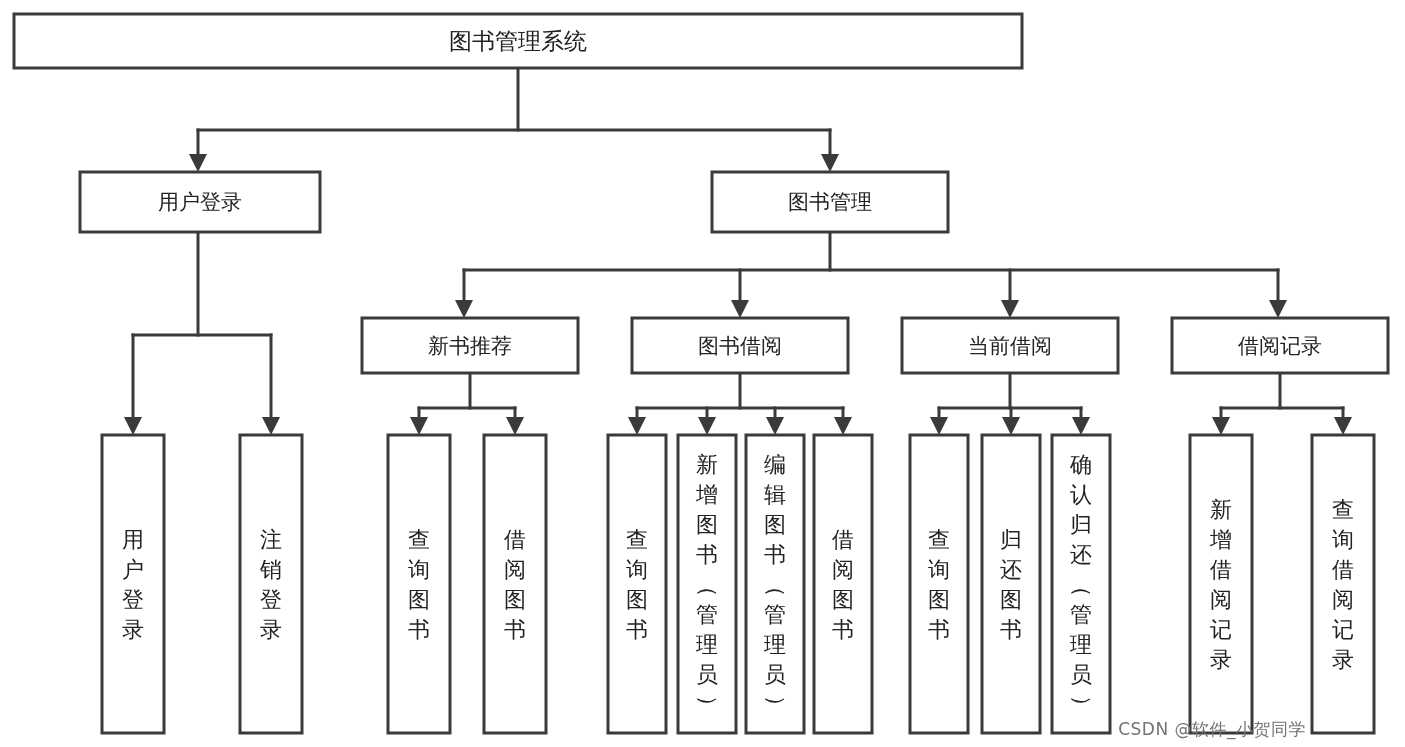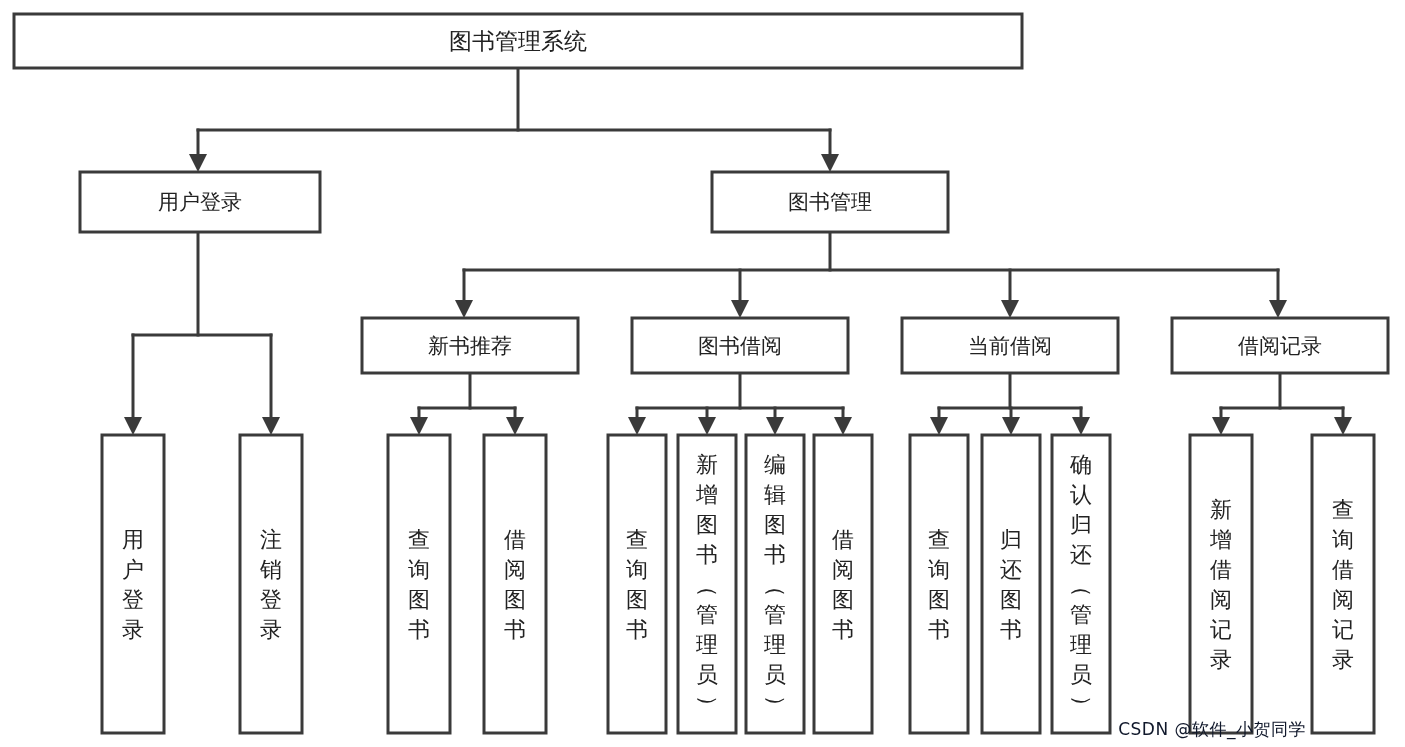"CSDN @软件_小贺同学" .watermark-text { color: #0f172a -> #737373 }
